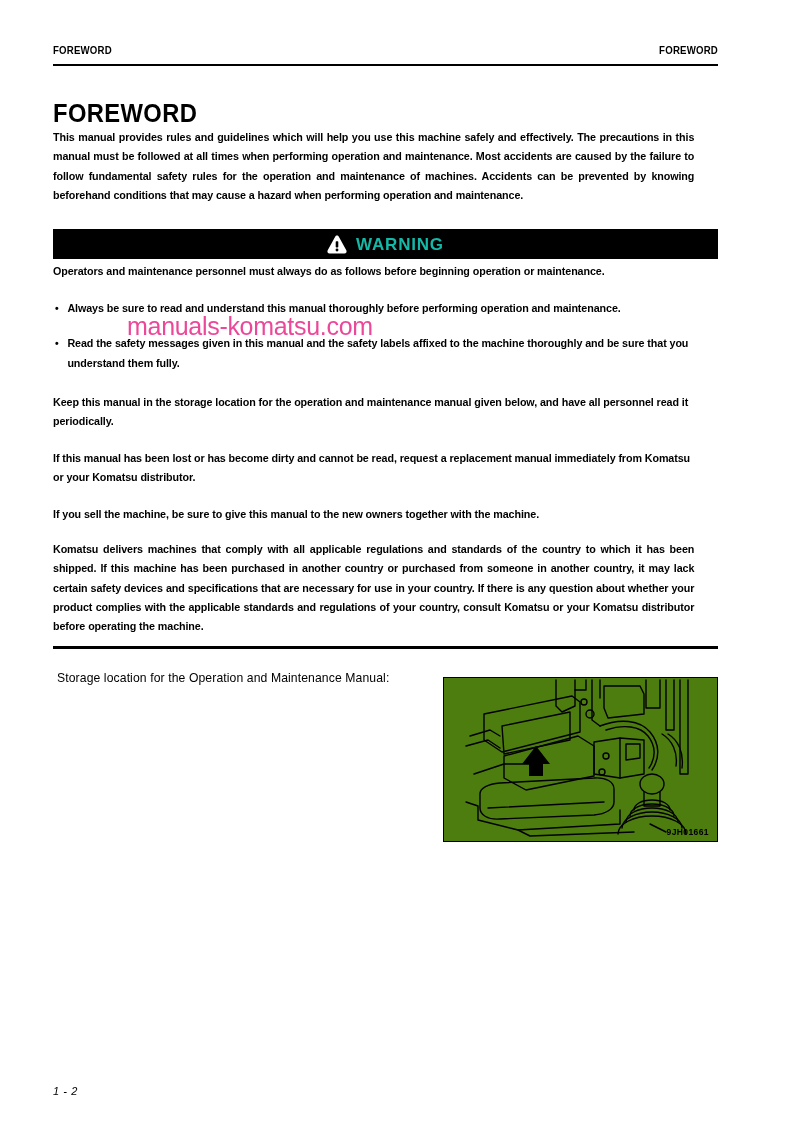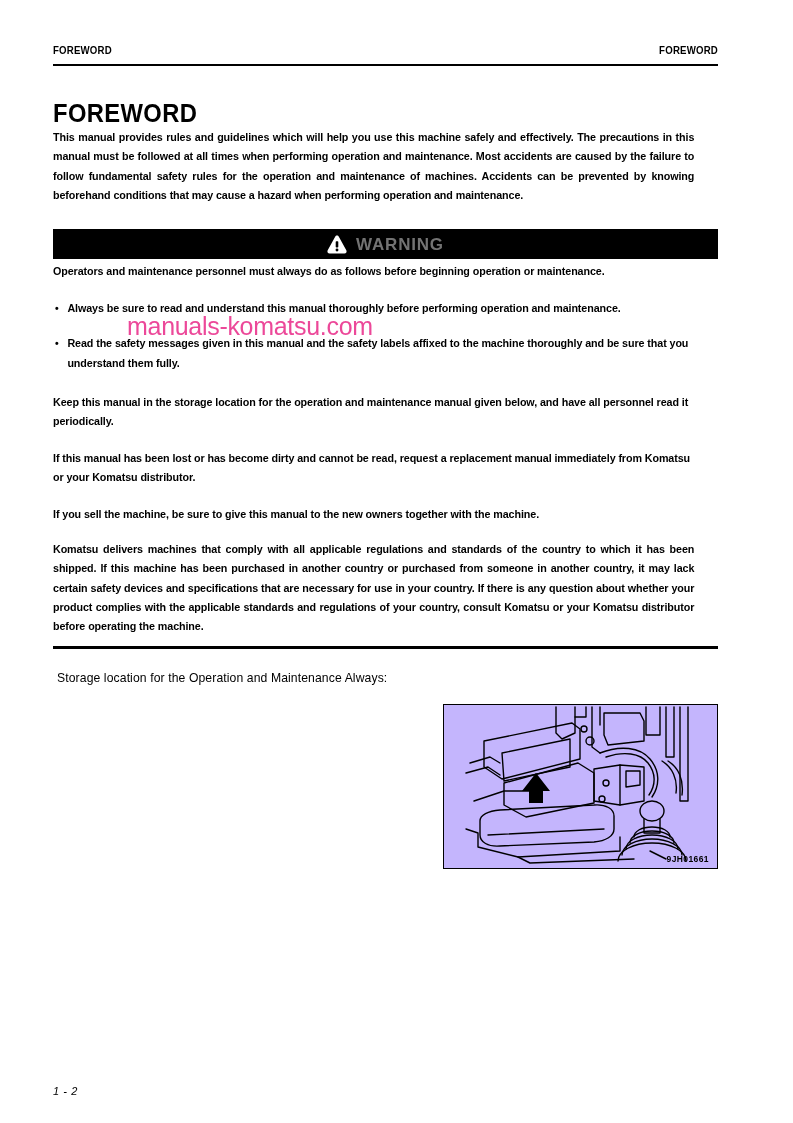"WARNING" .warning-label { color: #737373 -> #14b8a6 }
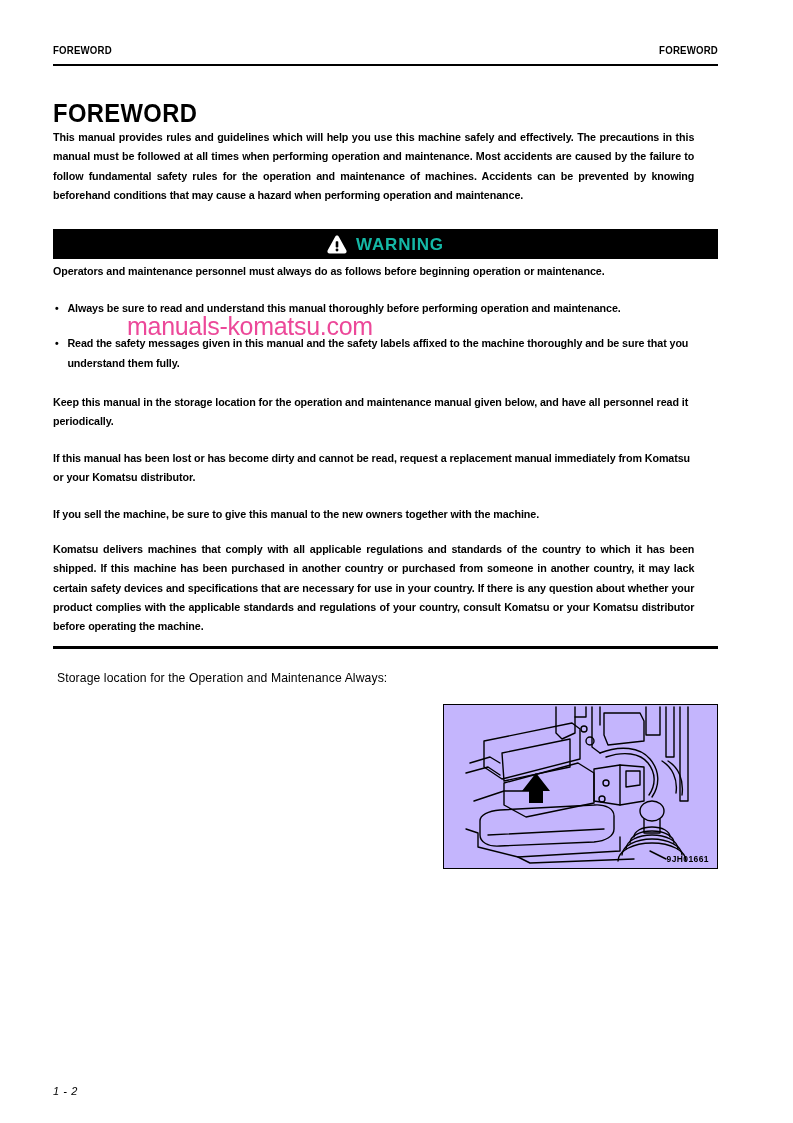"Storage location for the Operation" div.storage-line { text: Always -> Manual }
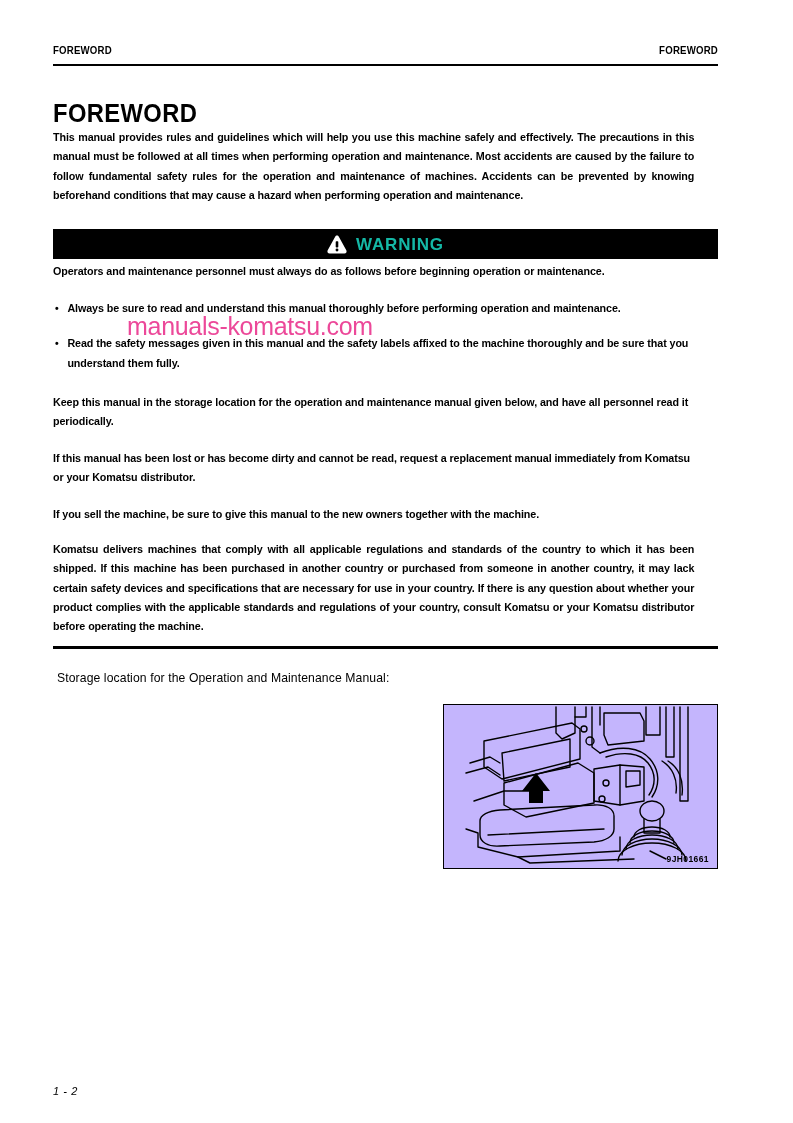"9JH01661" .figure-box { background: #c4b5fd -> #4d7c0f; top: 704px -> 677px }
